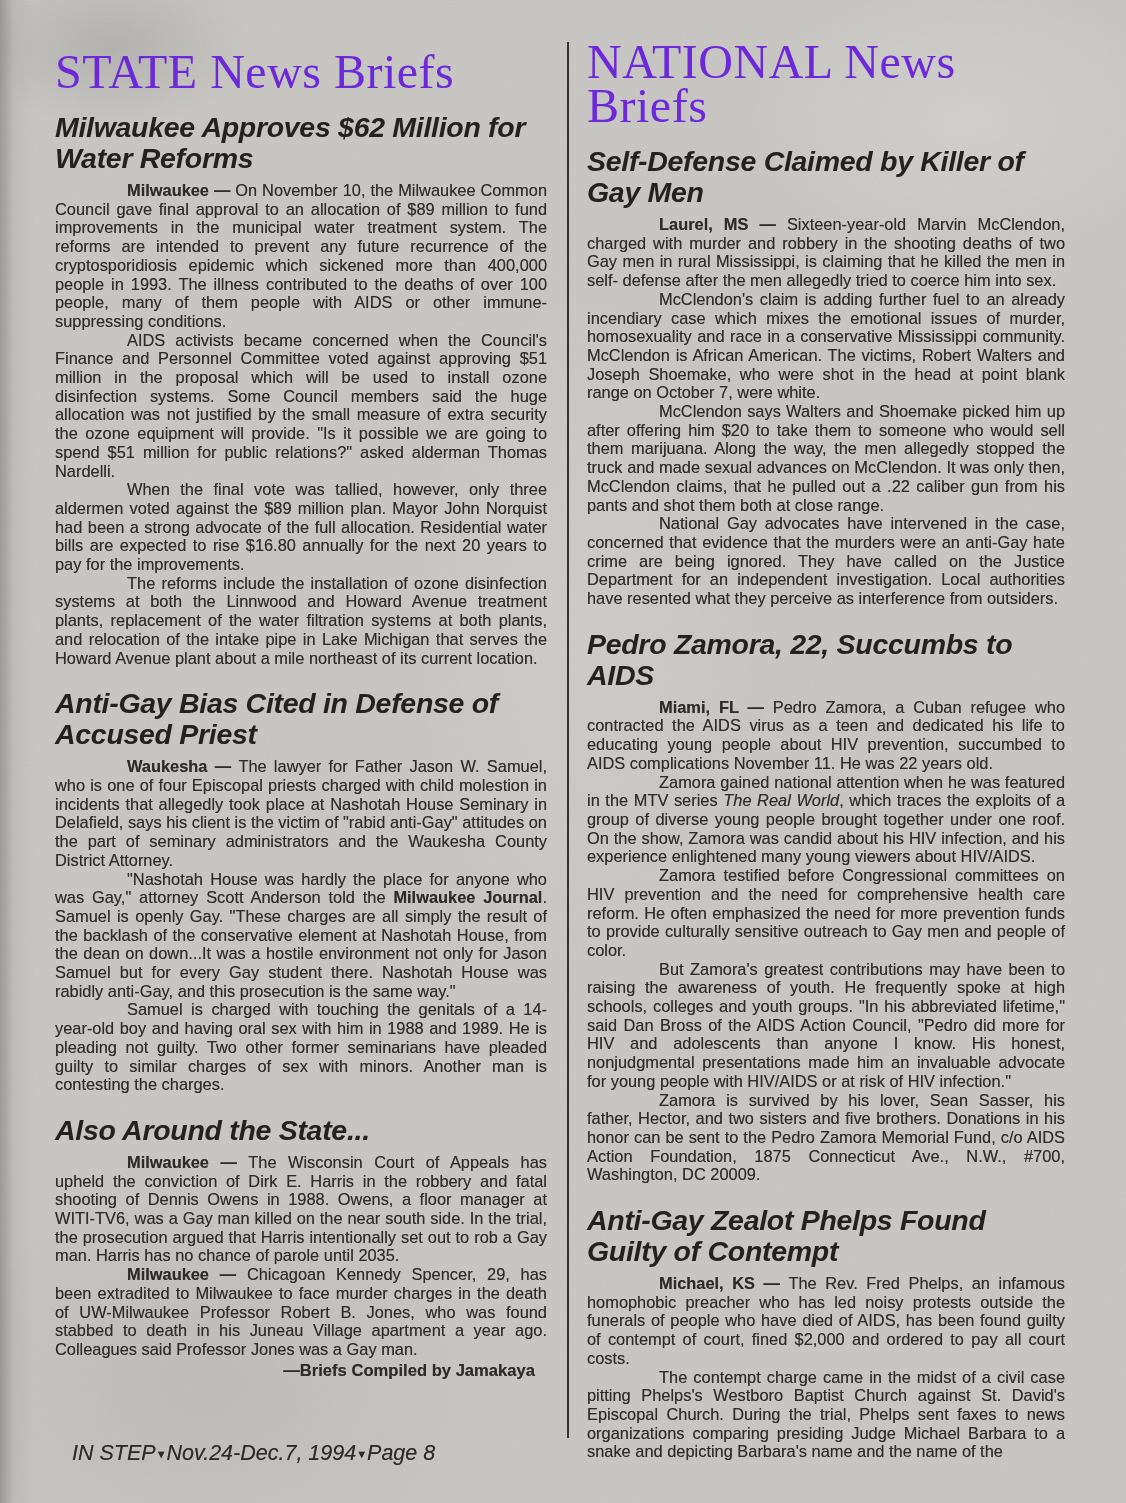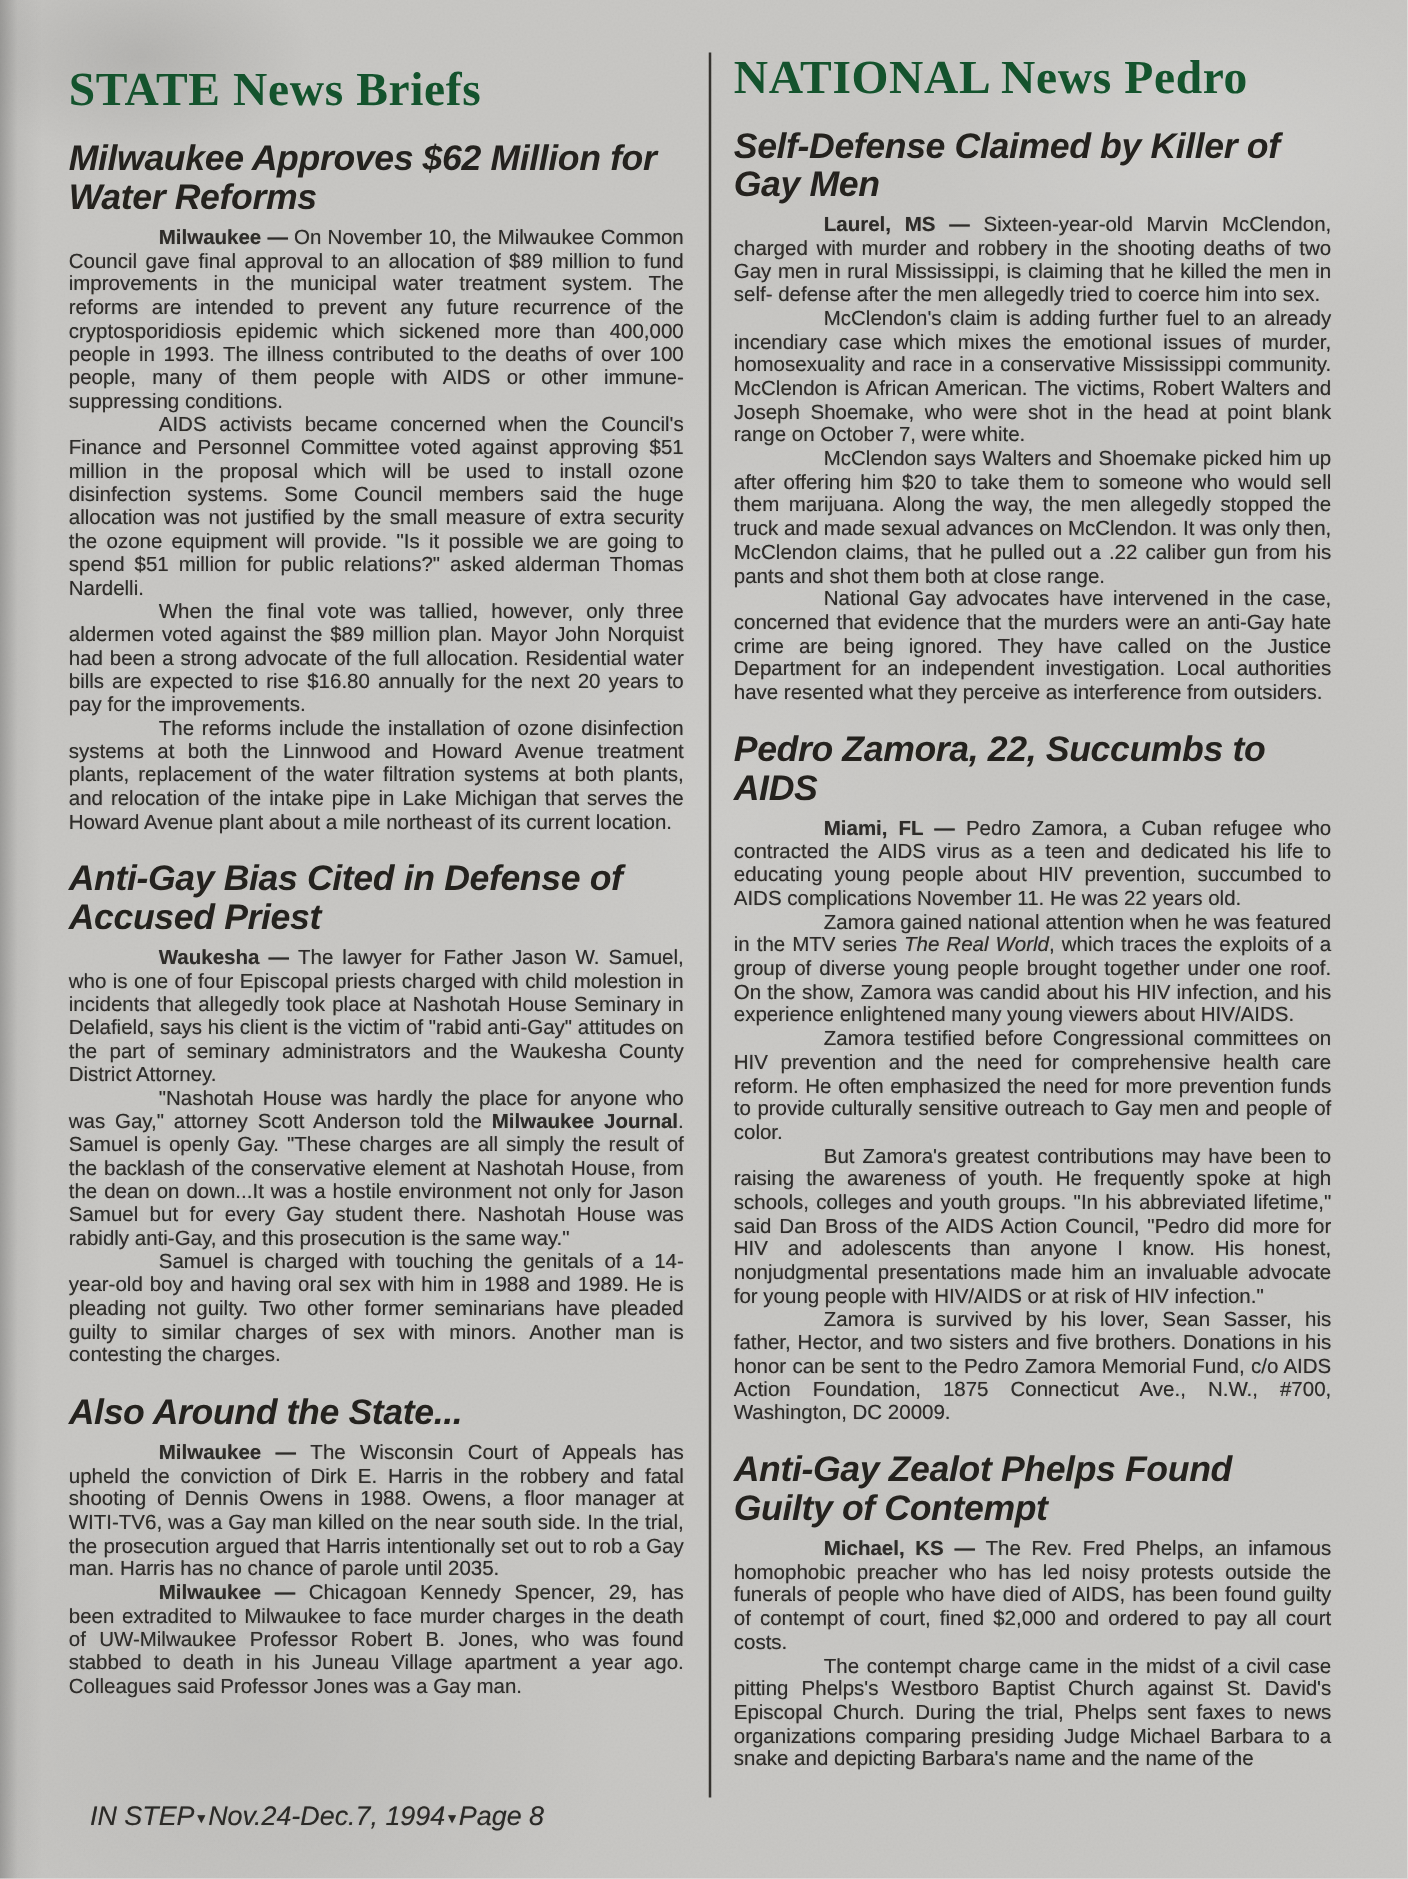"STATE News Briefs" .section-title { color: #14532d -> #6d28d9; font-size: 38px -> 48px; font-weight: bold -> normal }
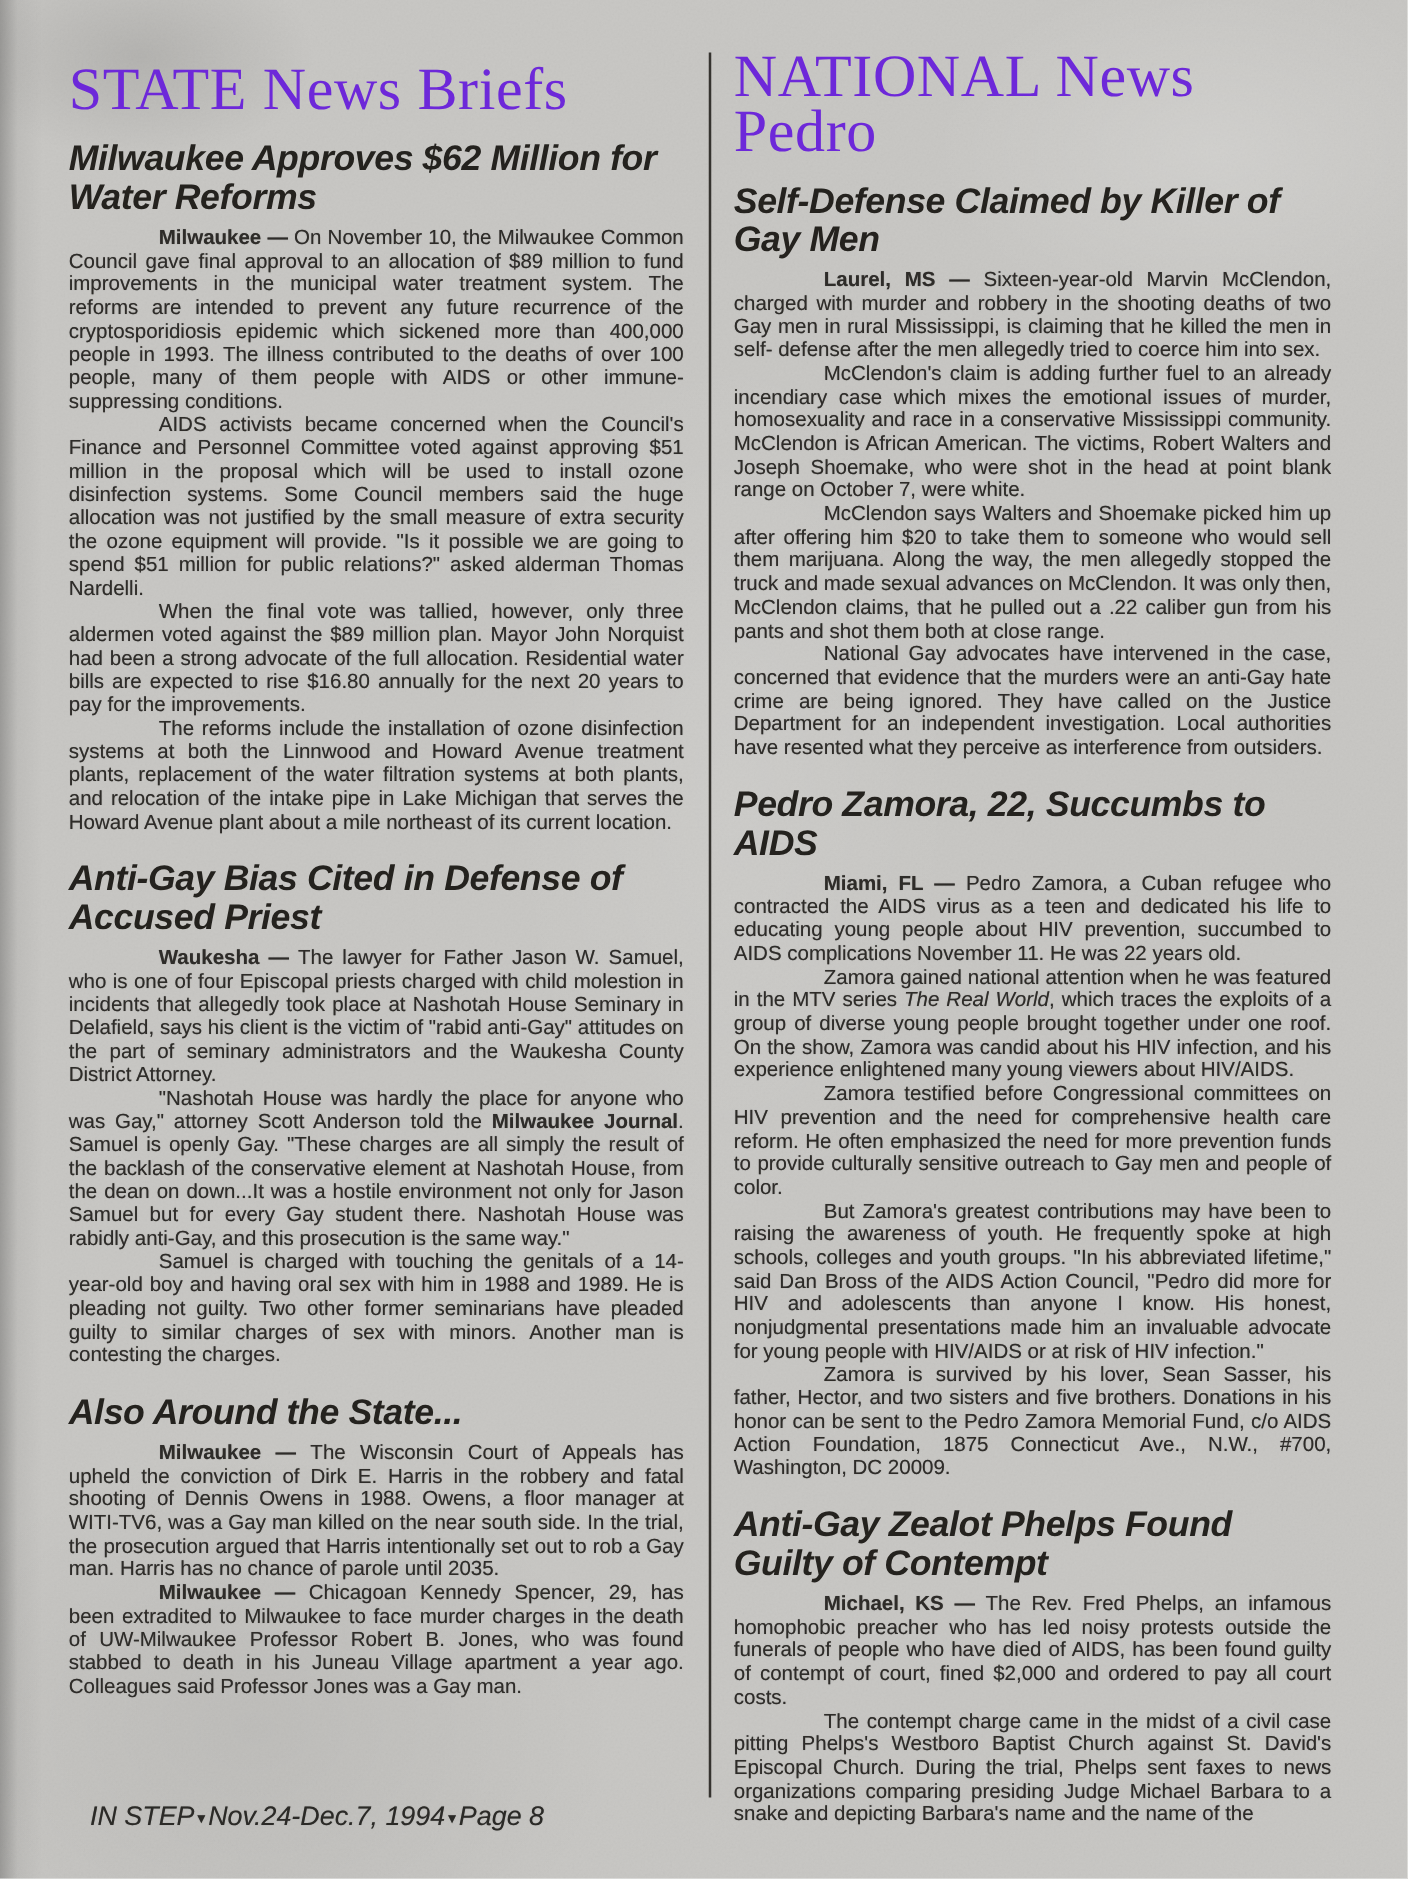"NATIONAL News Pedro" h1.section-title { text: Pedro -> Briefs }
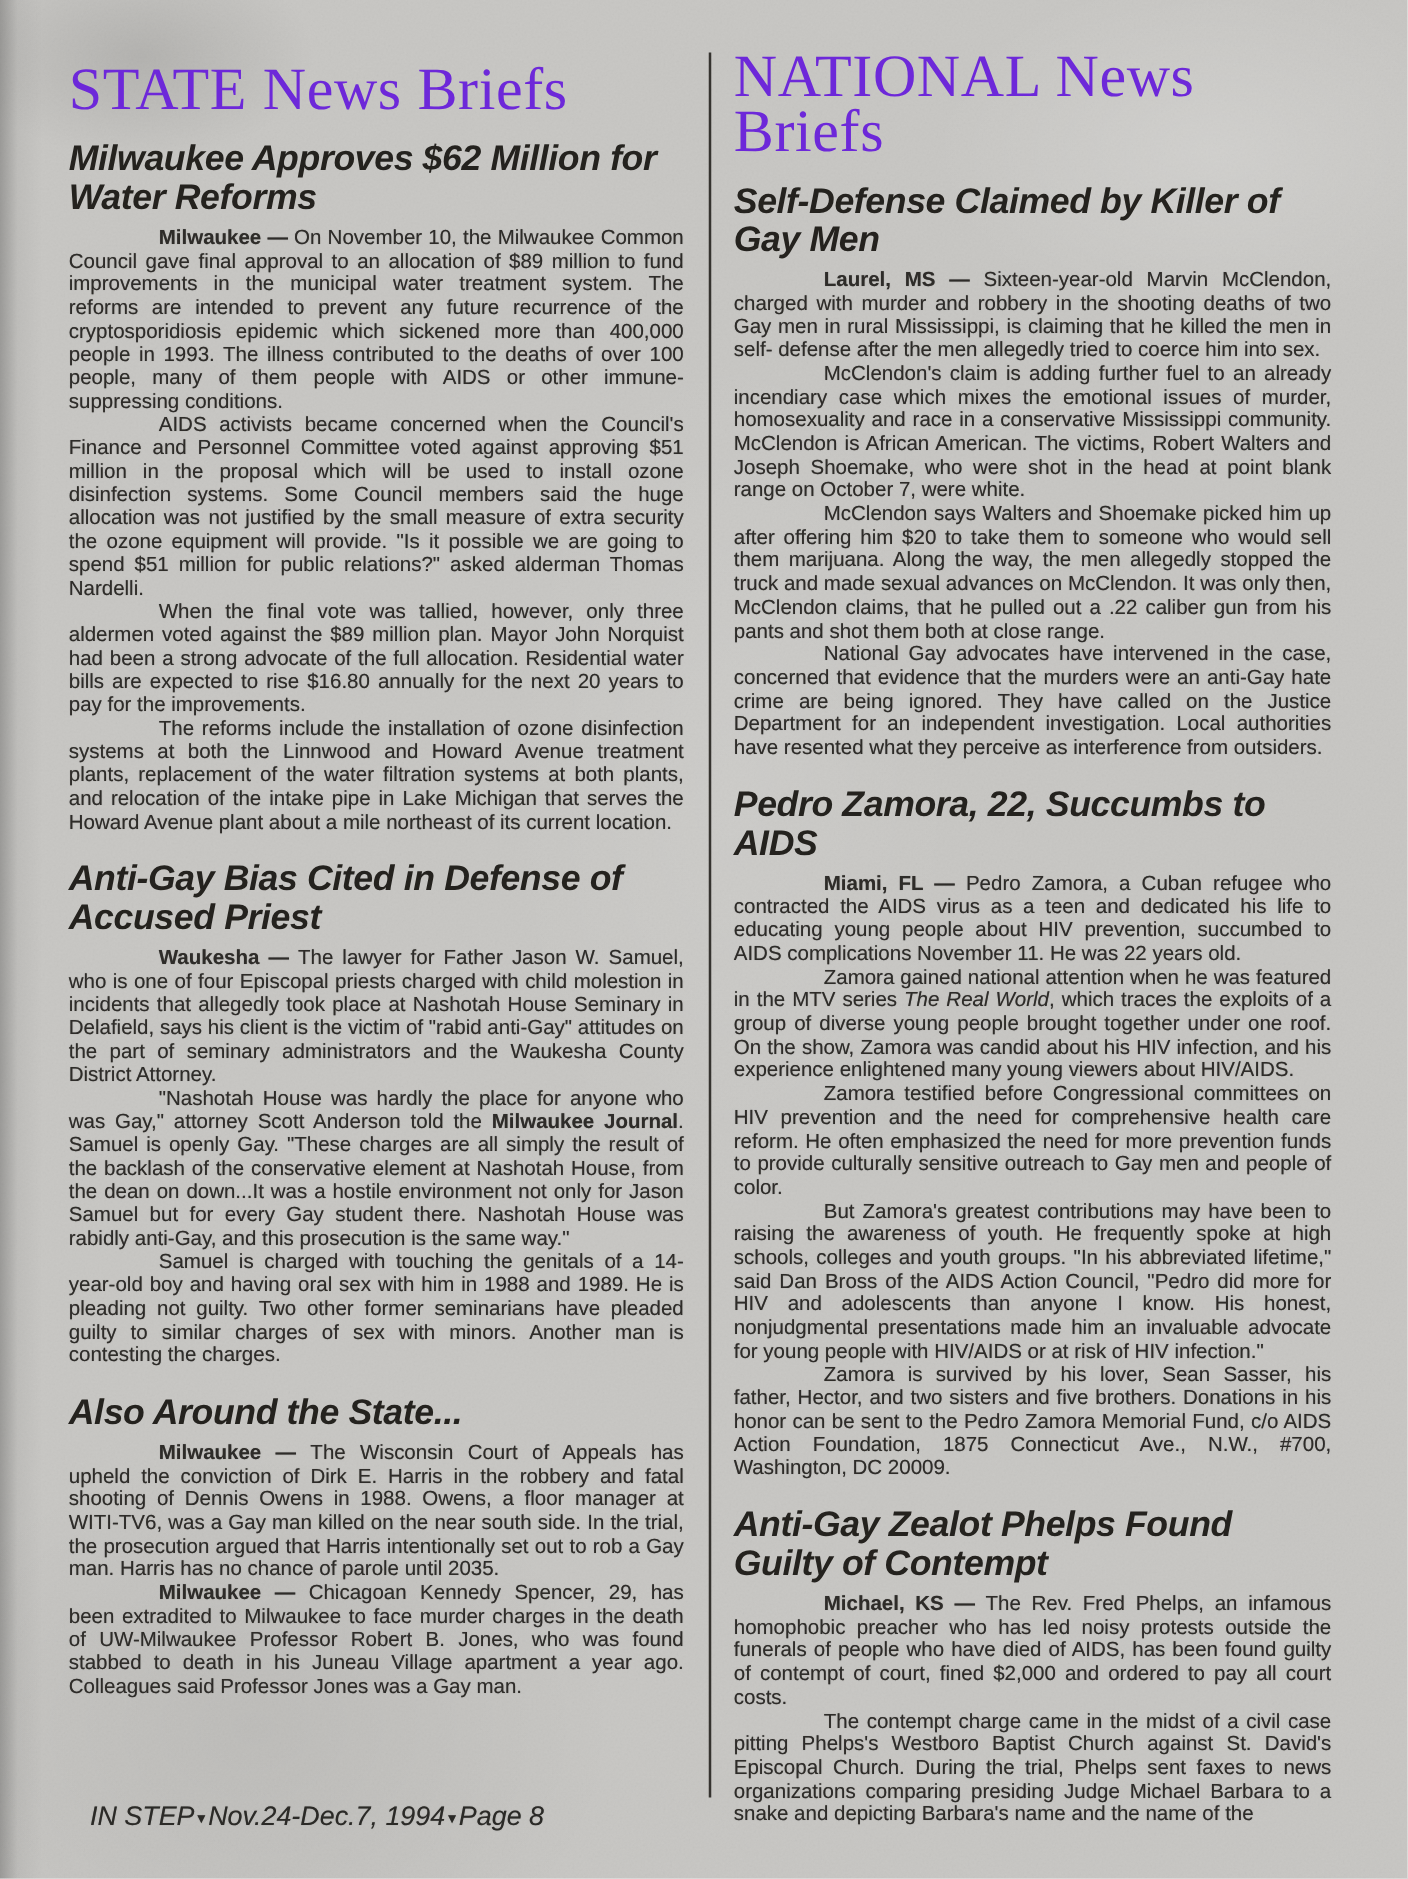"—Briefs Compiled by Jamakaya" div.byline { html: none -> <div>—Briefs Compiled by Jamakaya</div> }
